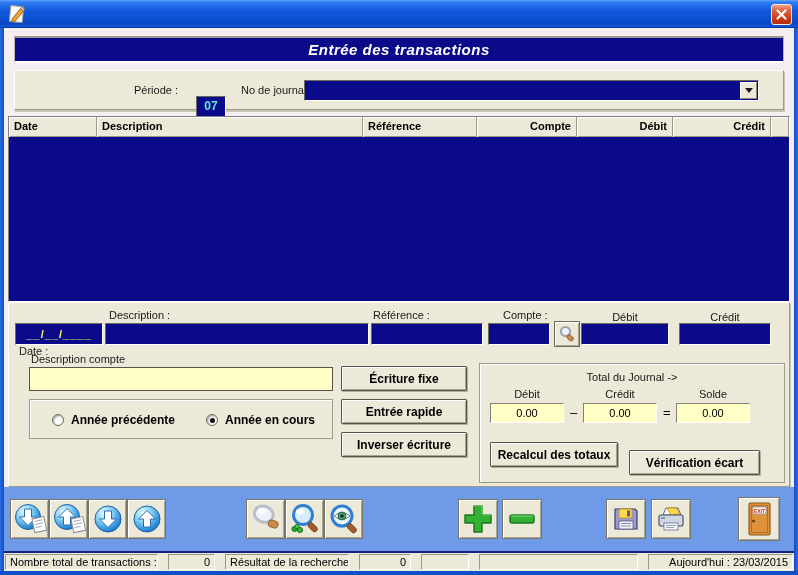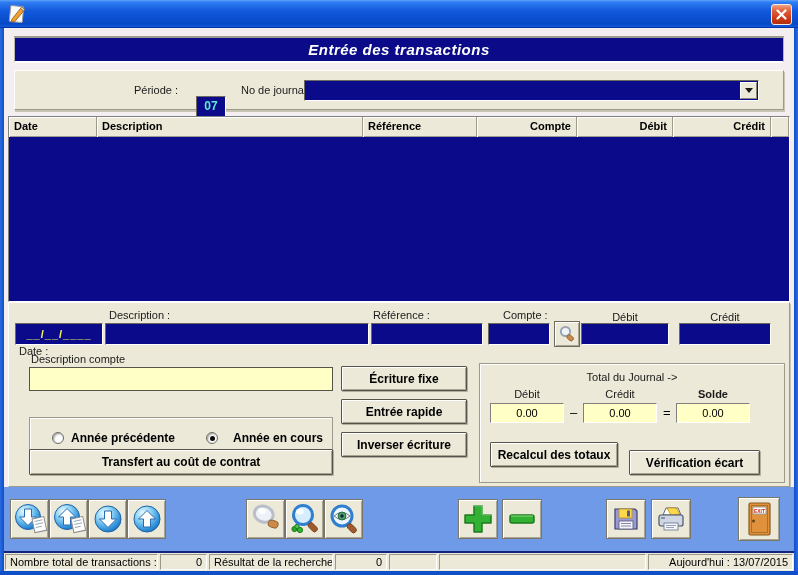"Solde" span.totals-lbl { font-weight: bold -> none }
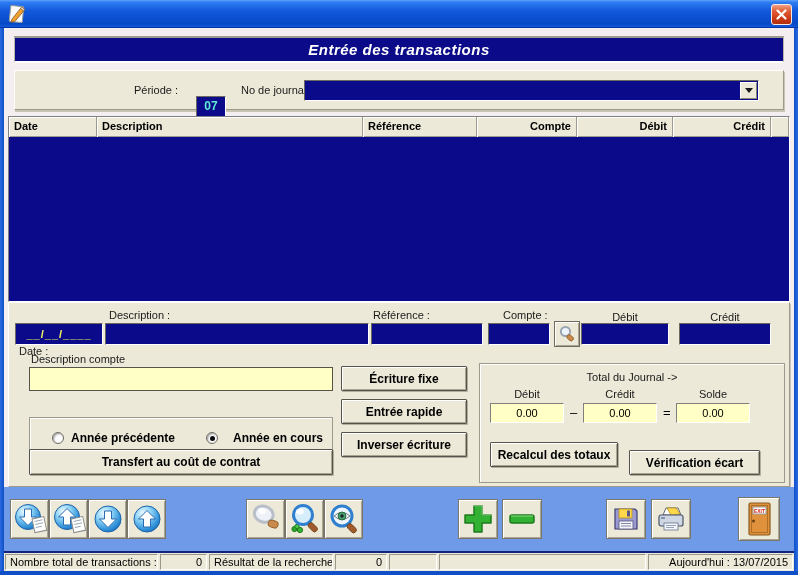"Année précédente" div.groupbox { margin-top: 18px -> none }
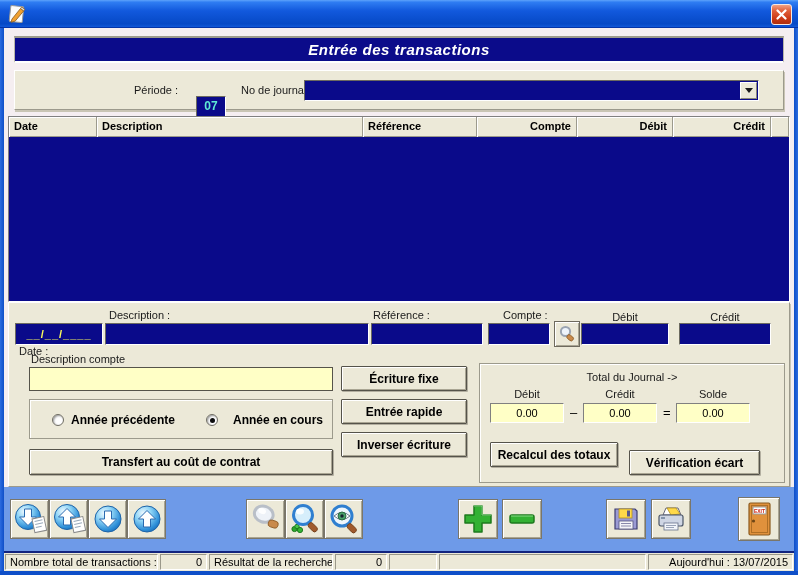"Année en cours" div.radio-row { gap: 8px -> none }
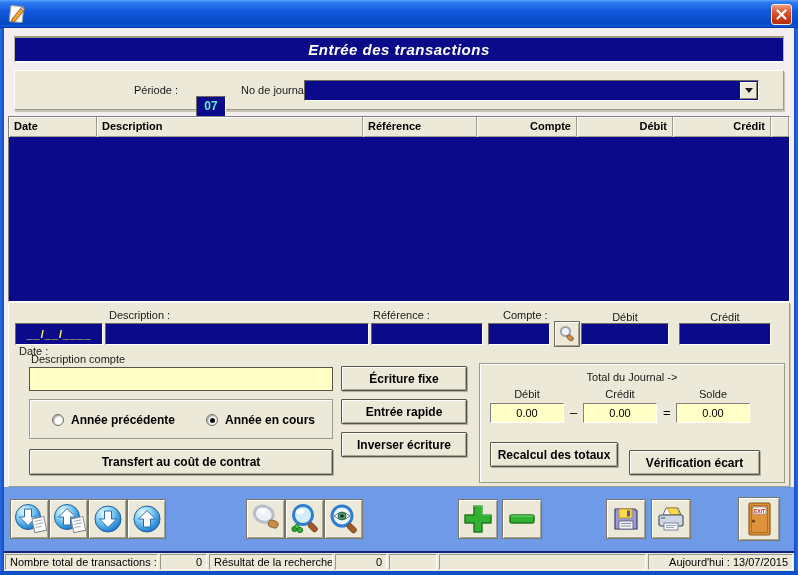"Transfert au coût de contrat" button.btn3d { html: <button>Transfert au coût de contrat</button> -> none }
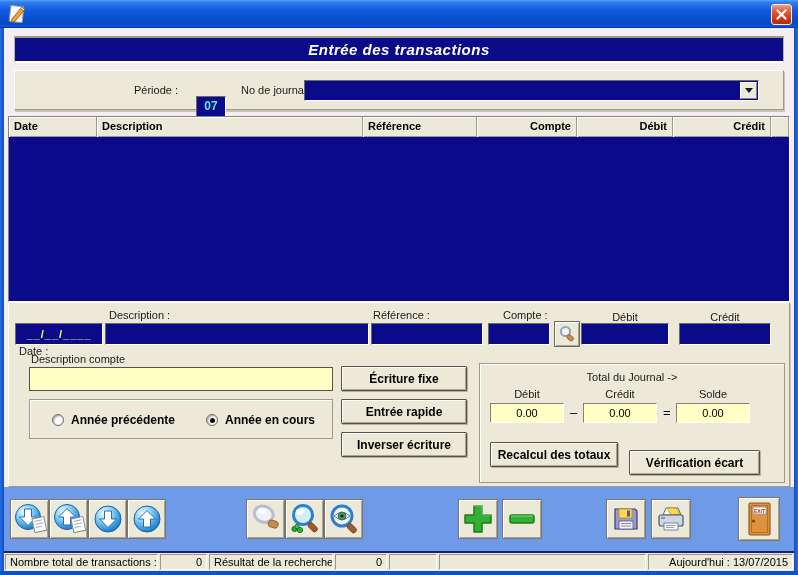"Nombre total de transactions :" .statusbar { gap: 2px -> 10px }
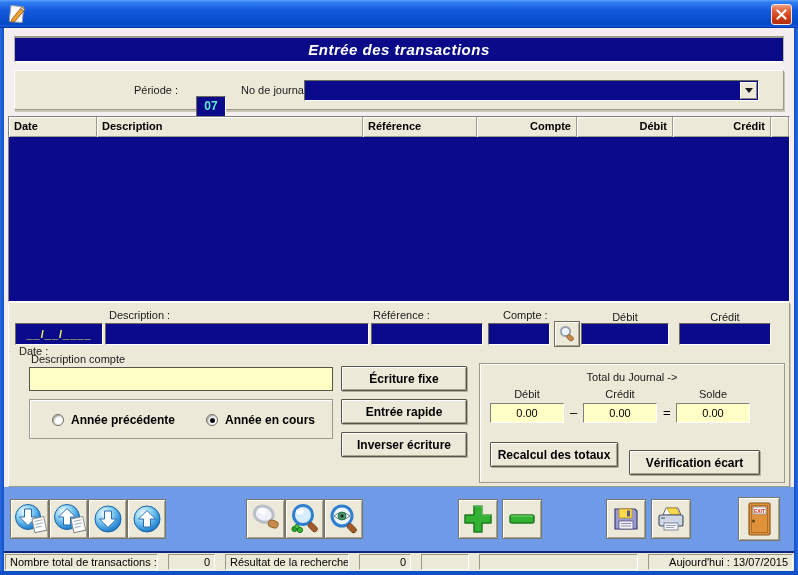"Aujourd'hui : 13/07/2015" div.seg { text: 13/07/2015 -> 23/03/2015 }
